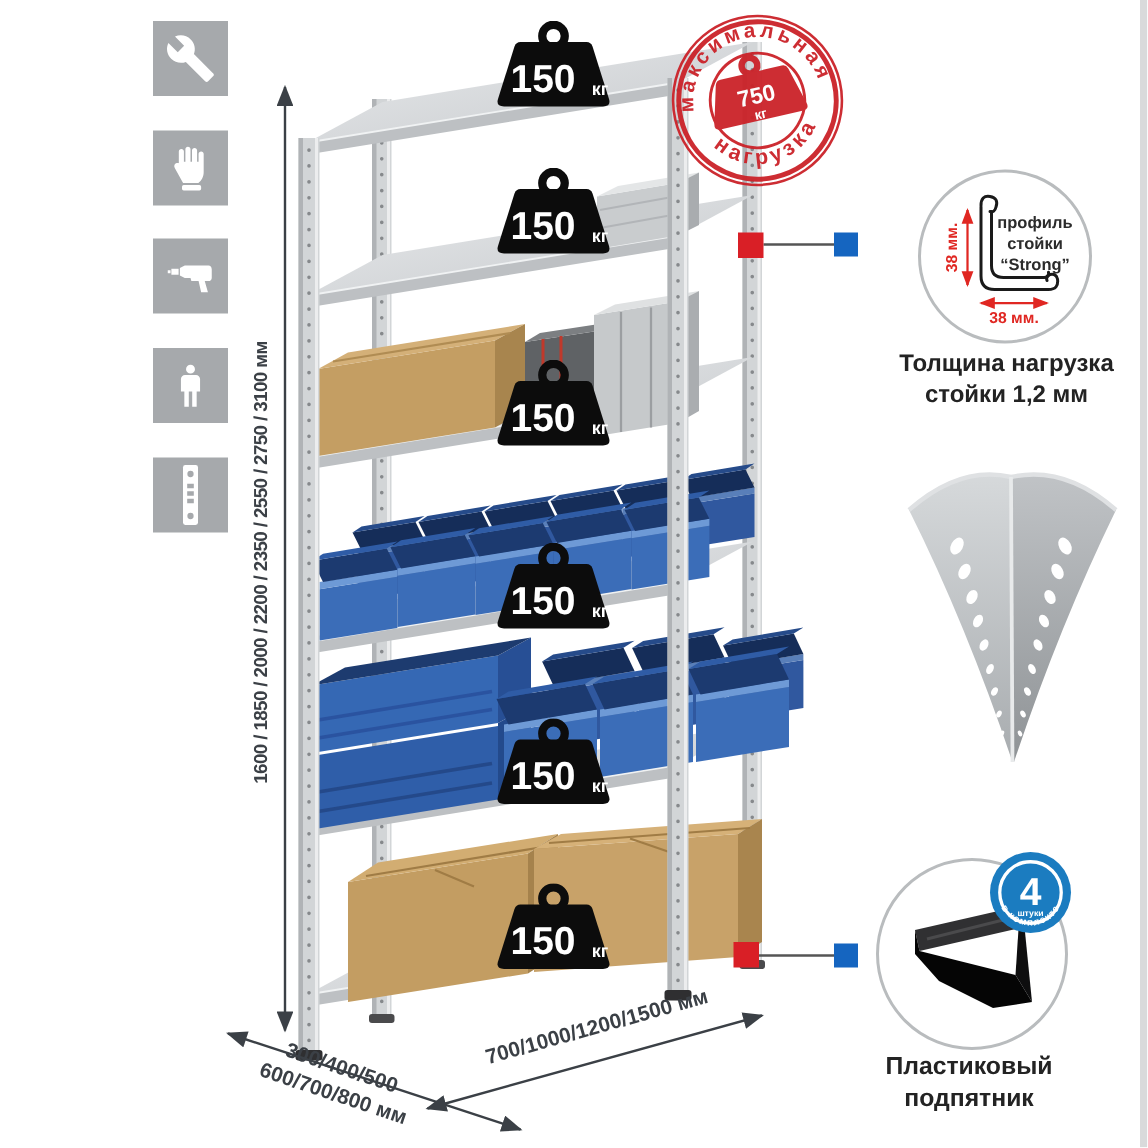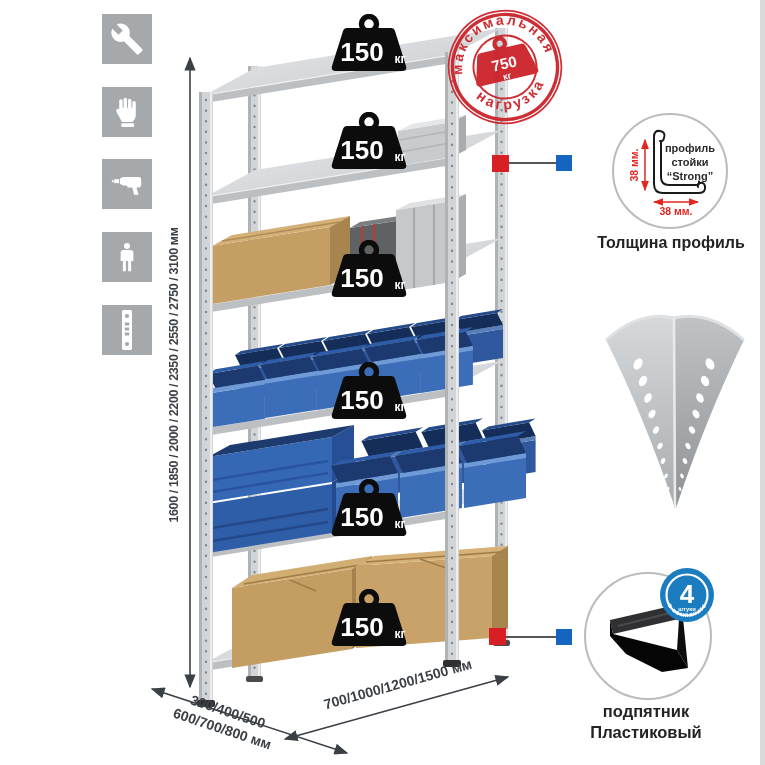"Толщина профиль" div { text: профиль -> нагрузка }
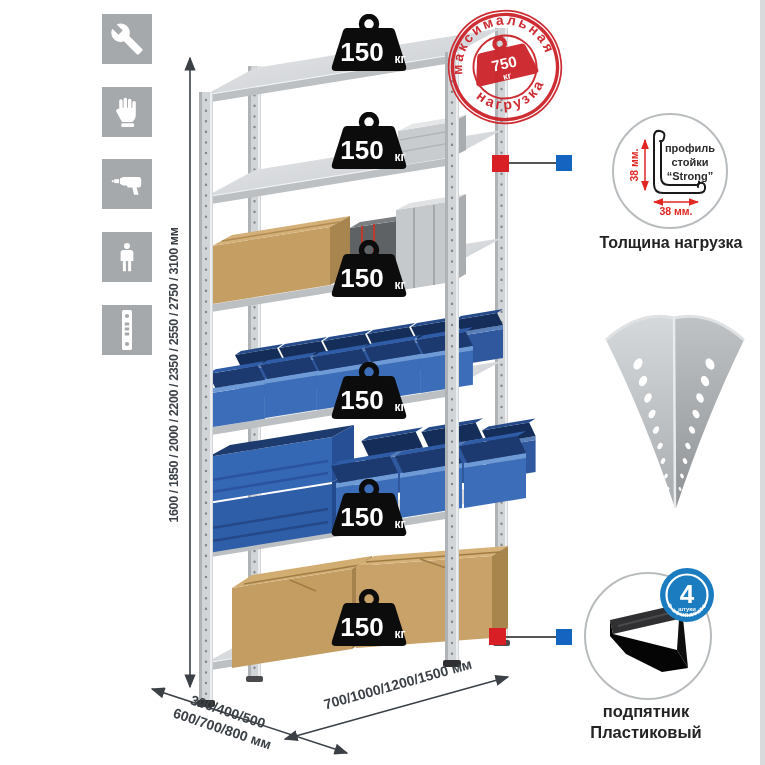"стойки 1,2 мм" div { html: none -> <div>стойки 1,2 мм</div> }
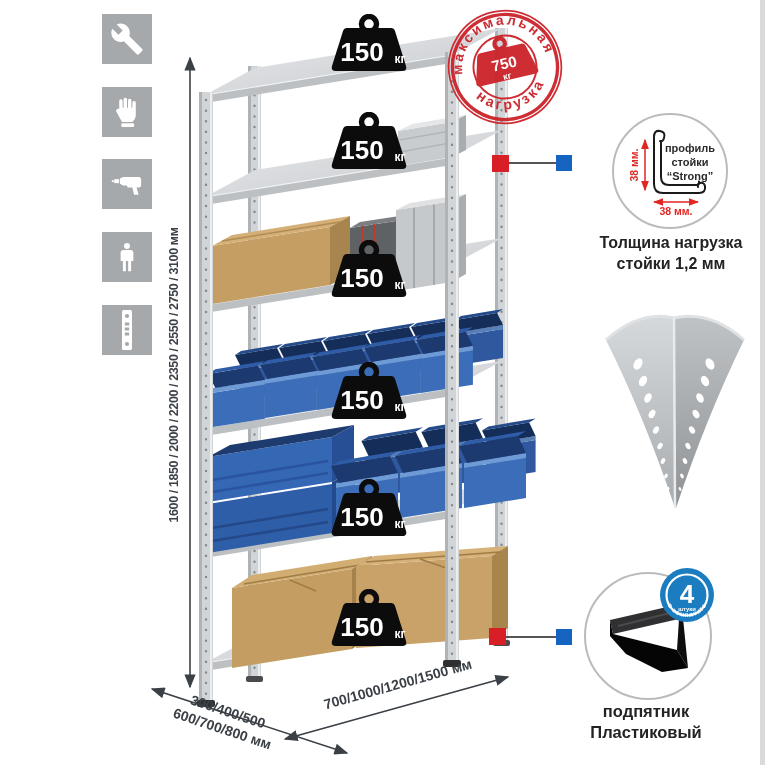"подпятник" div { order: before "Пластиковый" -> after "Пластиковый" }
